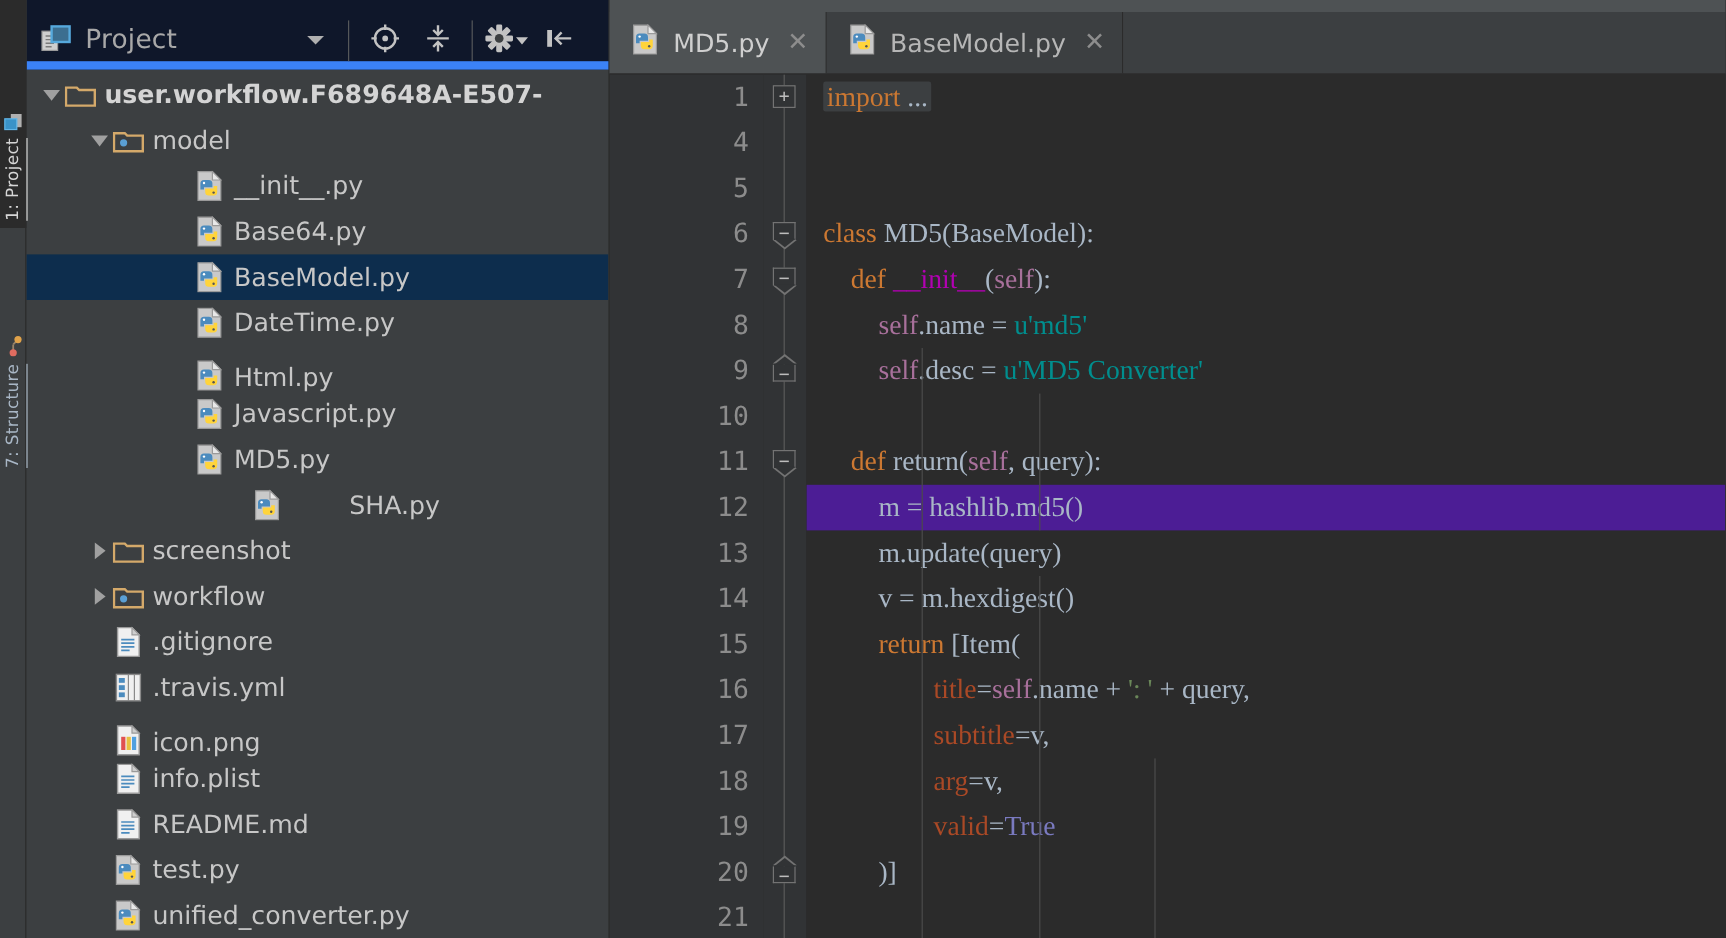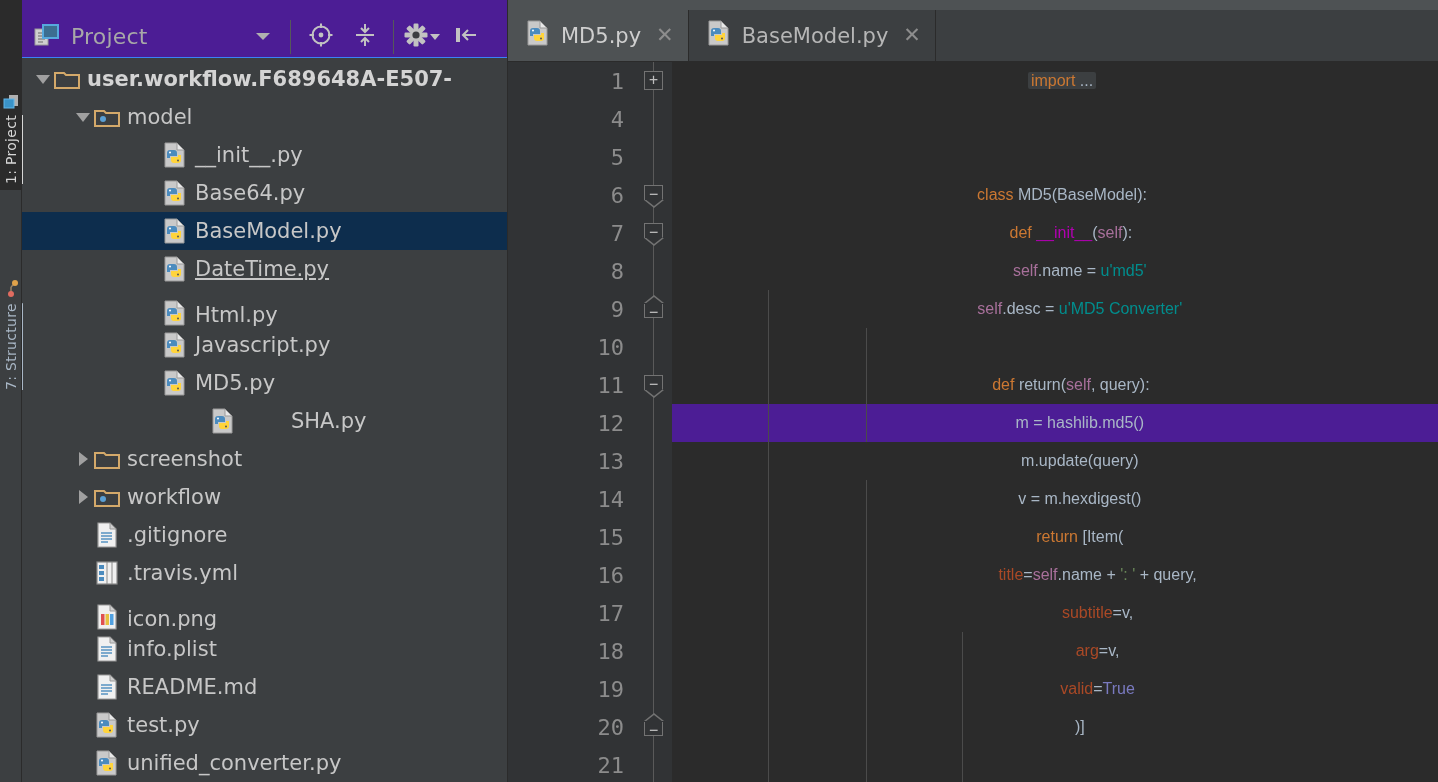"Project" .panel-header { background: #4c1d95 -> #0f172a; border-bottom: 1px solid #3b82f6 -> 7px solid #3b82f6 }
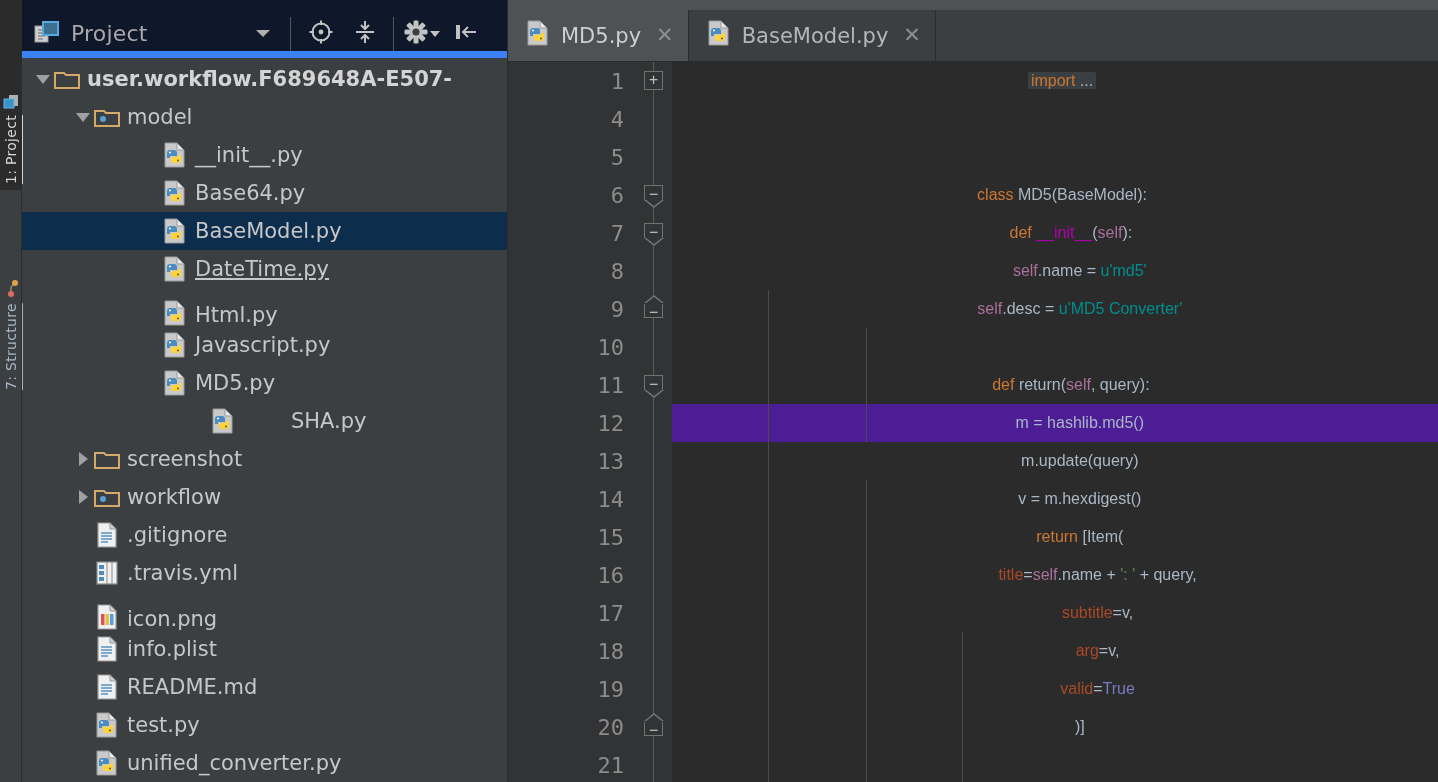"import ..." .code { font-family: Liberation Sans, sans-serif -> Liberation Serif, serif; font-size: 16px -> 23px; text-align: center -> none }
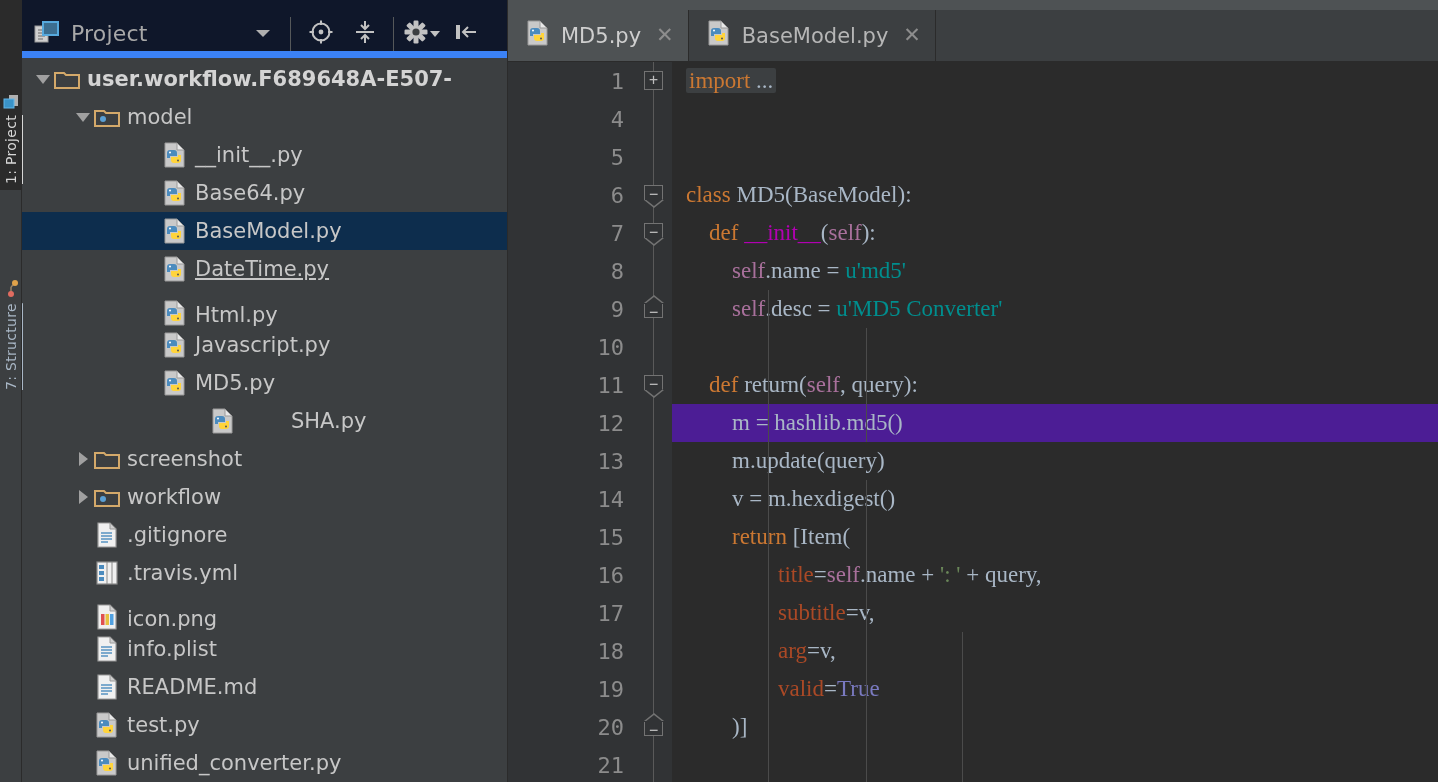"DateTime.py" div.trow { text-decoration: underline -> none }
